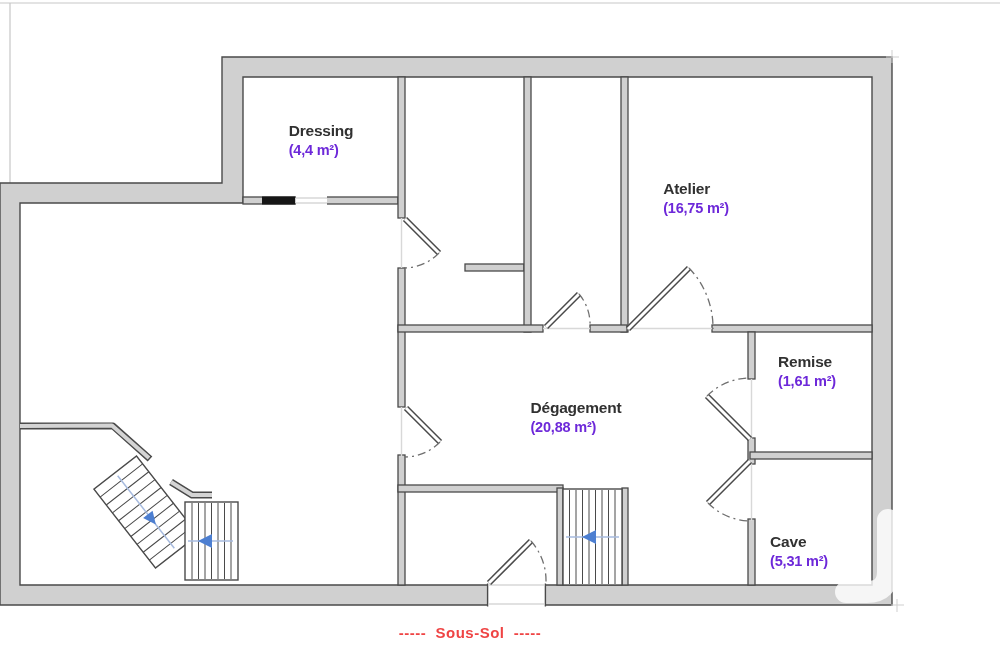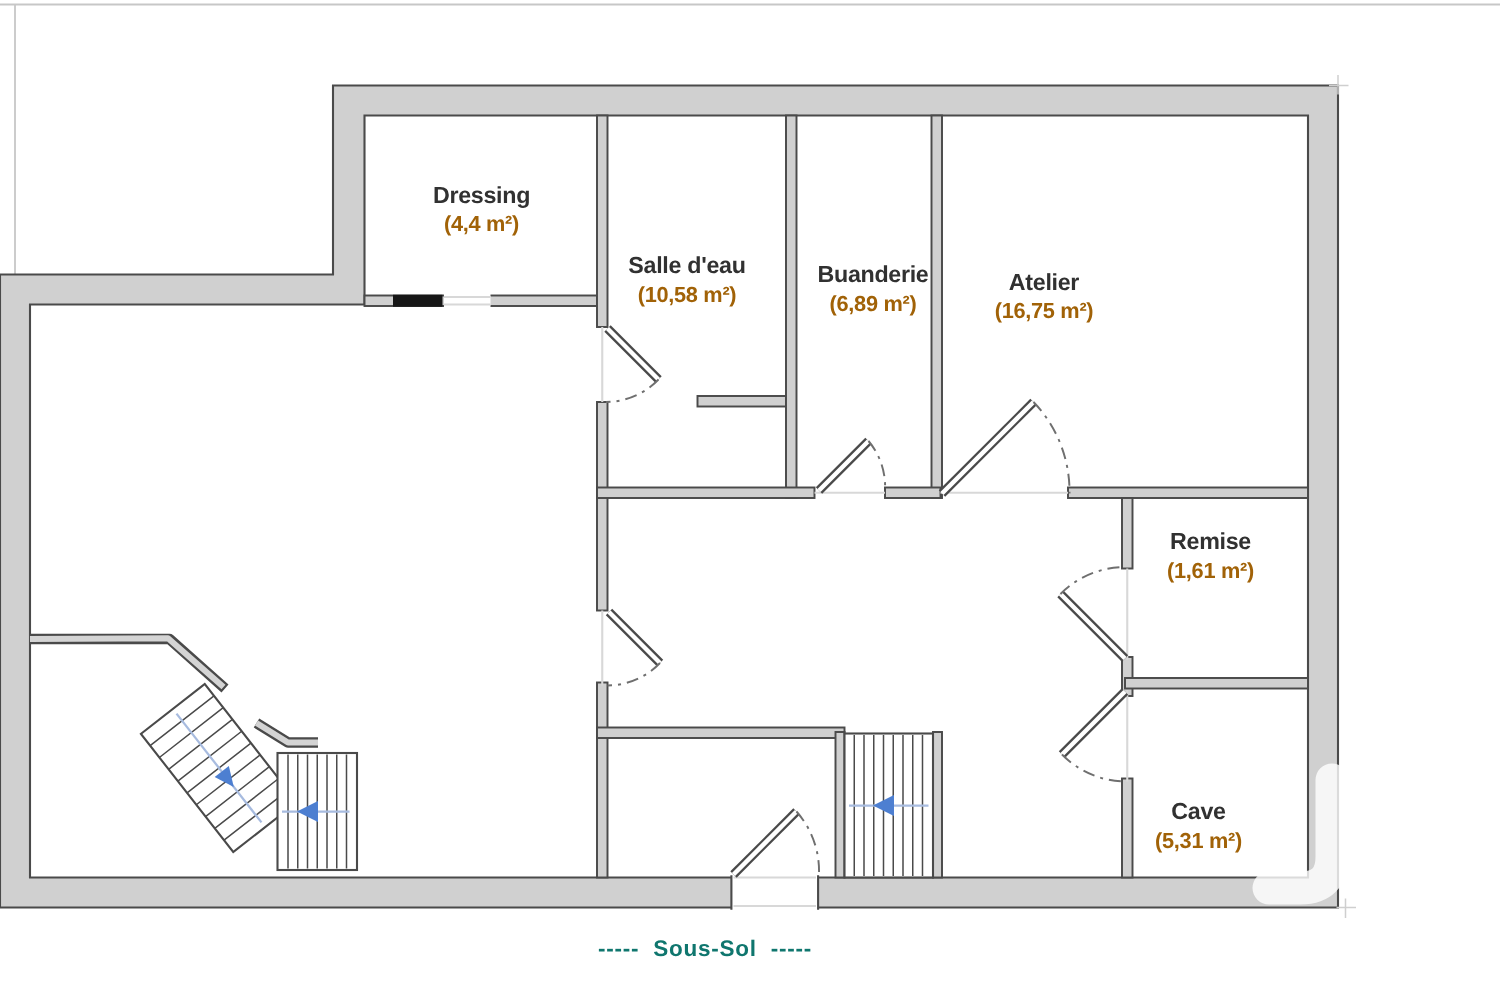"Dressing" .room-label { text-align: center -> left }
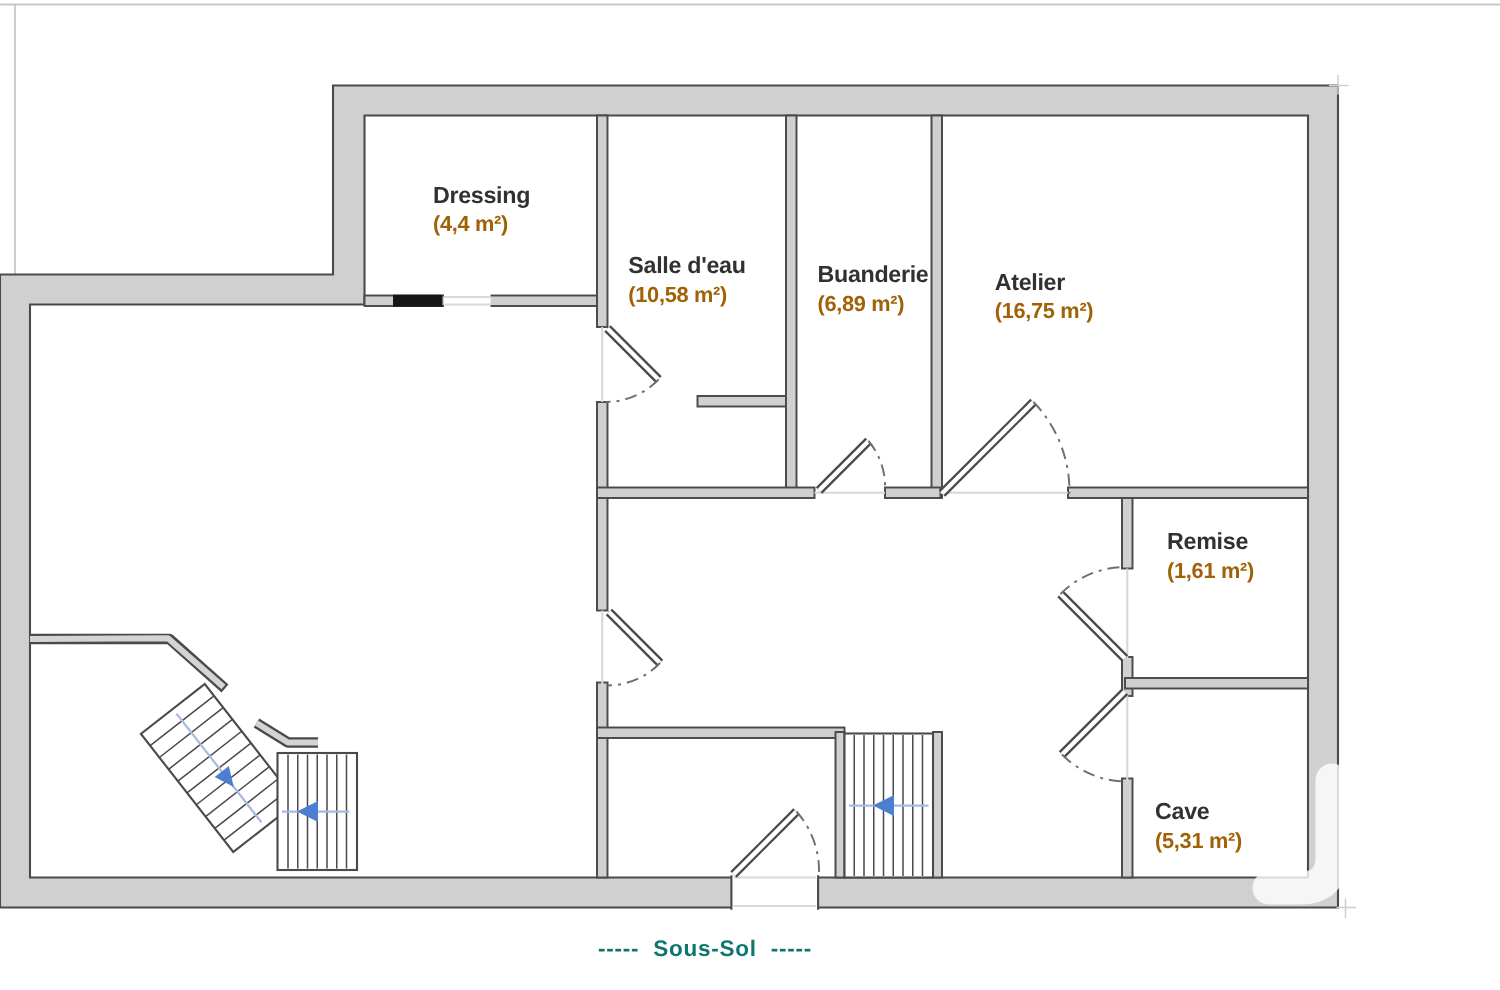"(4,4 m²)" .room-area { color: #a16207 -> #6d28d9 }
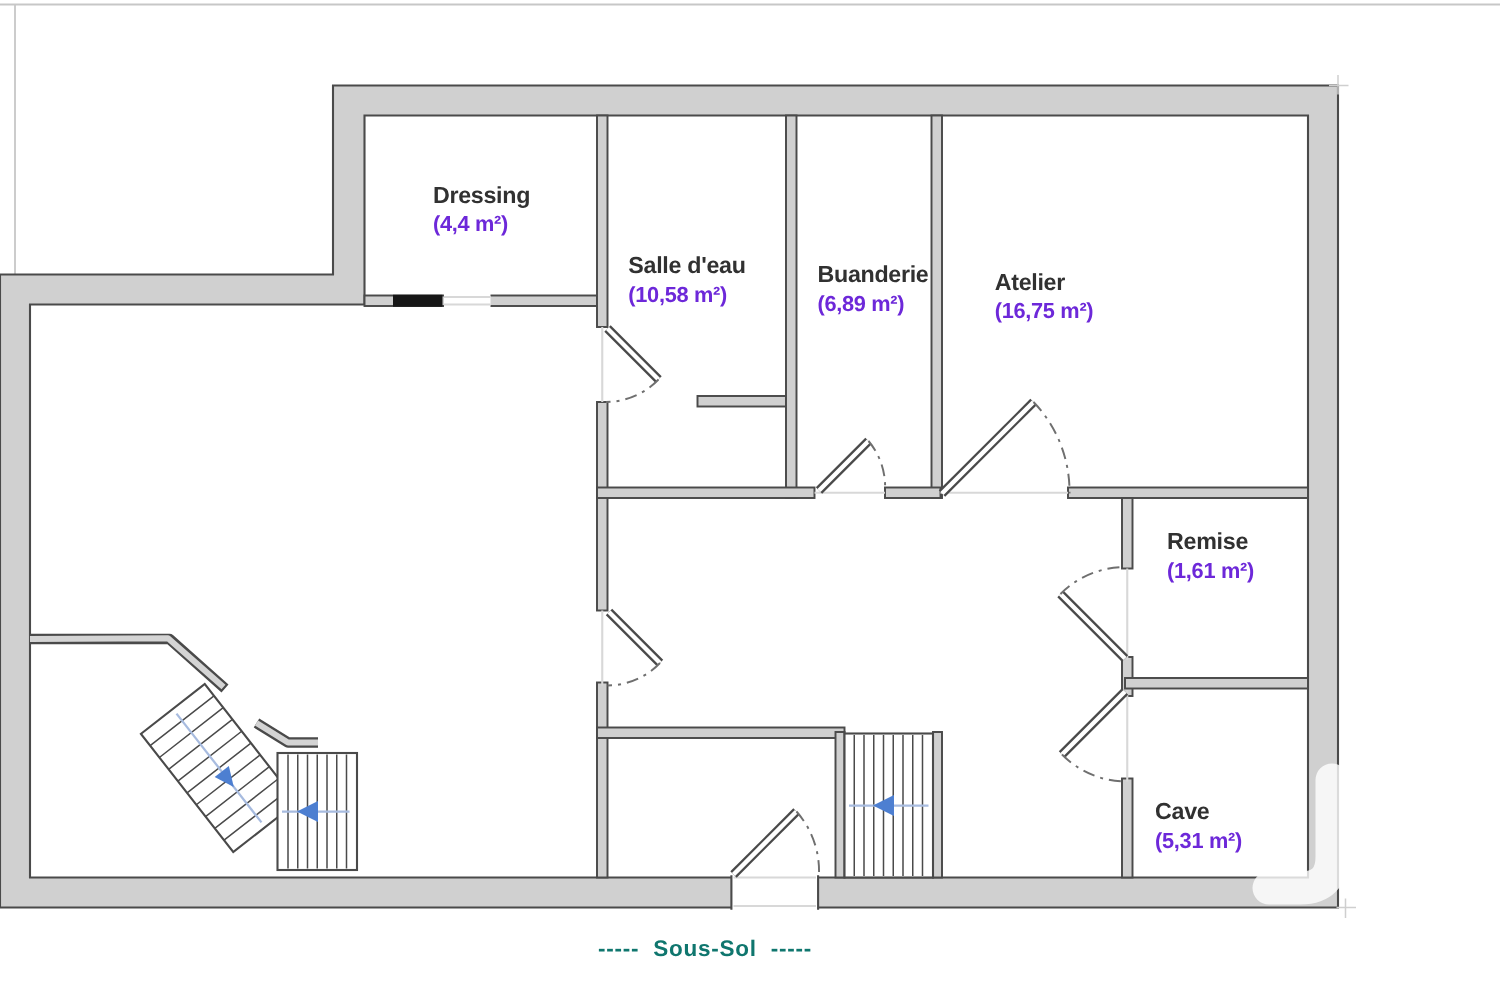"Salle d'eau" div.room-label { html: <div> <div>Salle d'eau</div> <div>(10,58 m²)</div> </div> -> none }
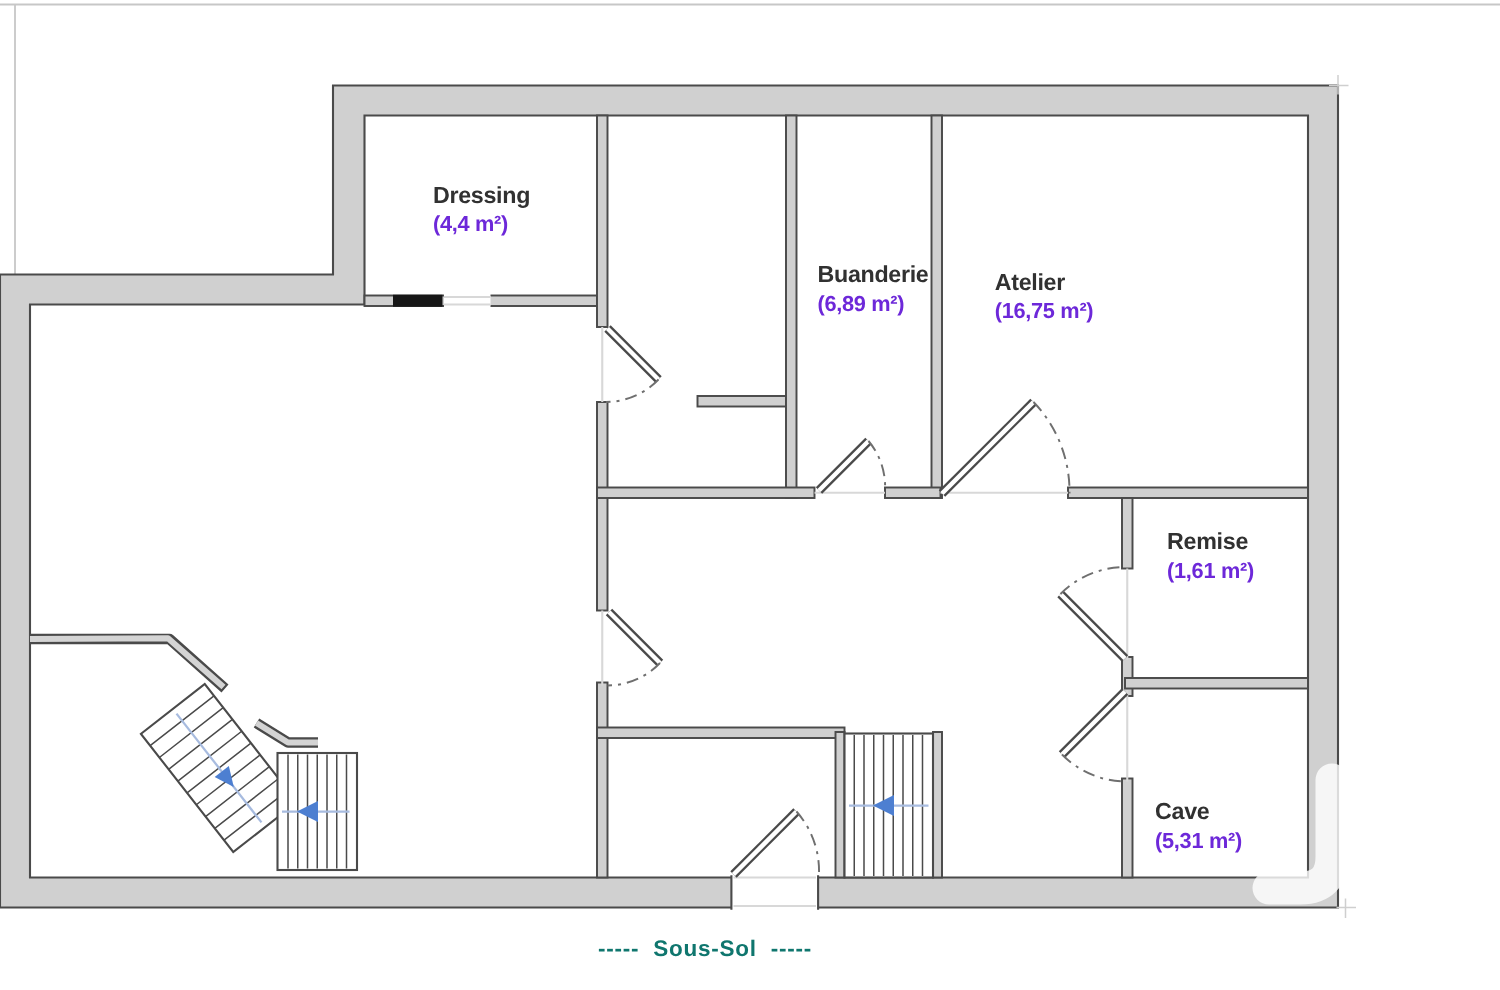"Buanderie" div.room-label { html: <div> <div>Buanderie</div> <div>(6,89 m²)</div> </div> -> none }
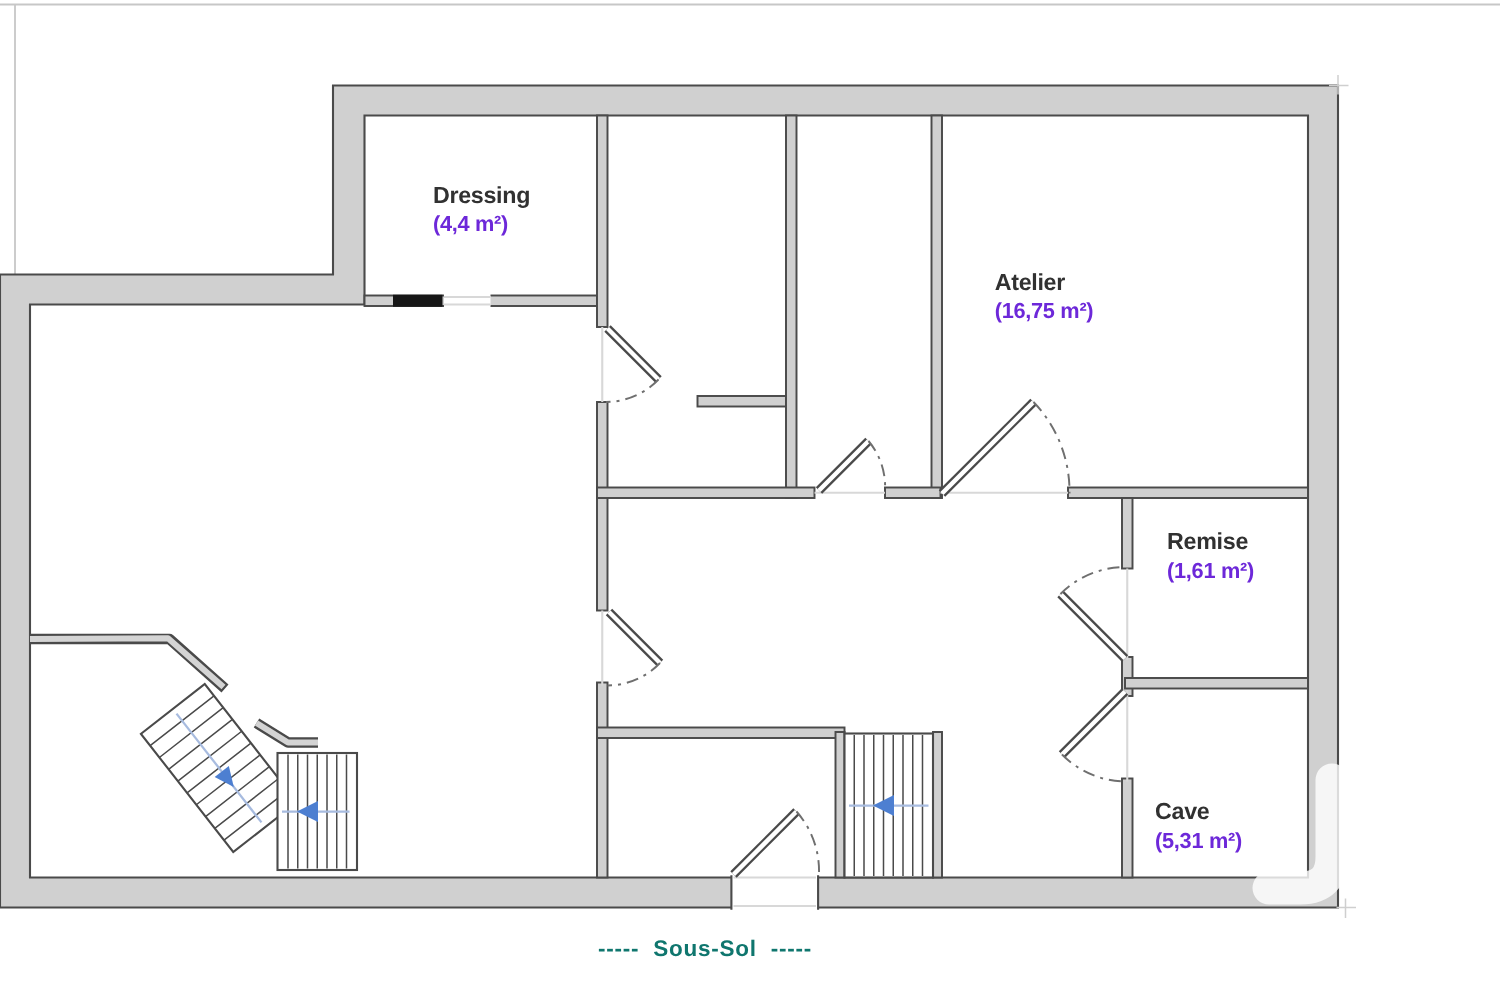"Dégagement" div.room-label { html: none -> <div> <div>Dégagement</div> <div>(20,88 m²)</div> </div> }
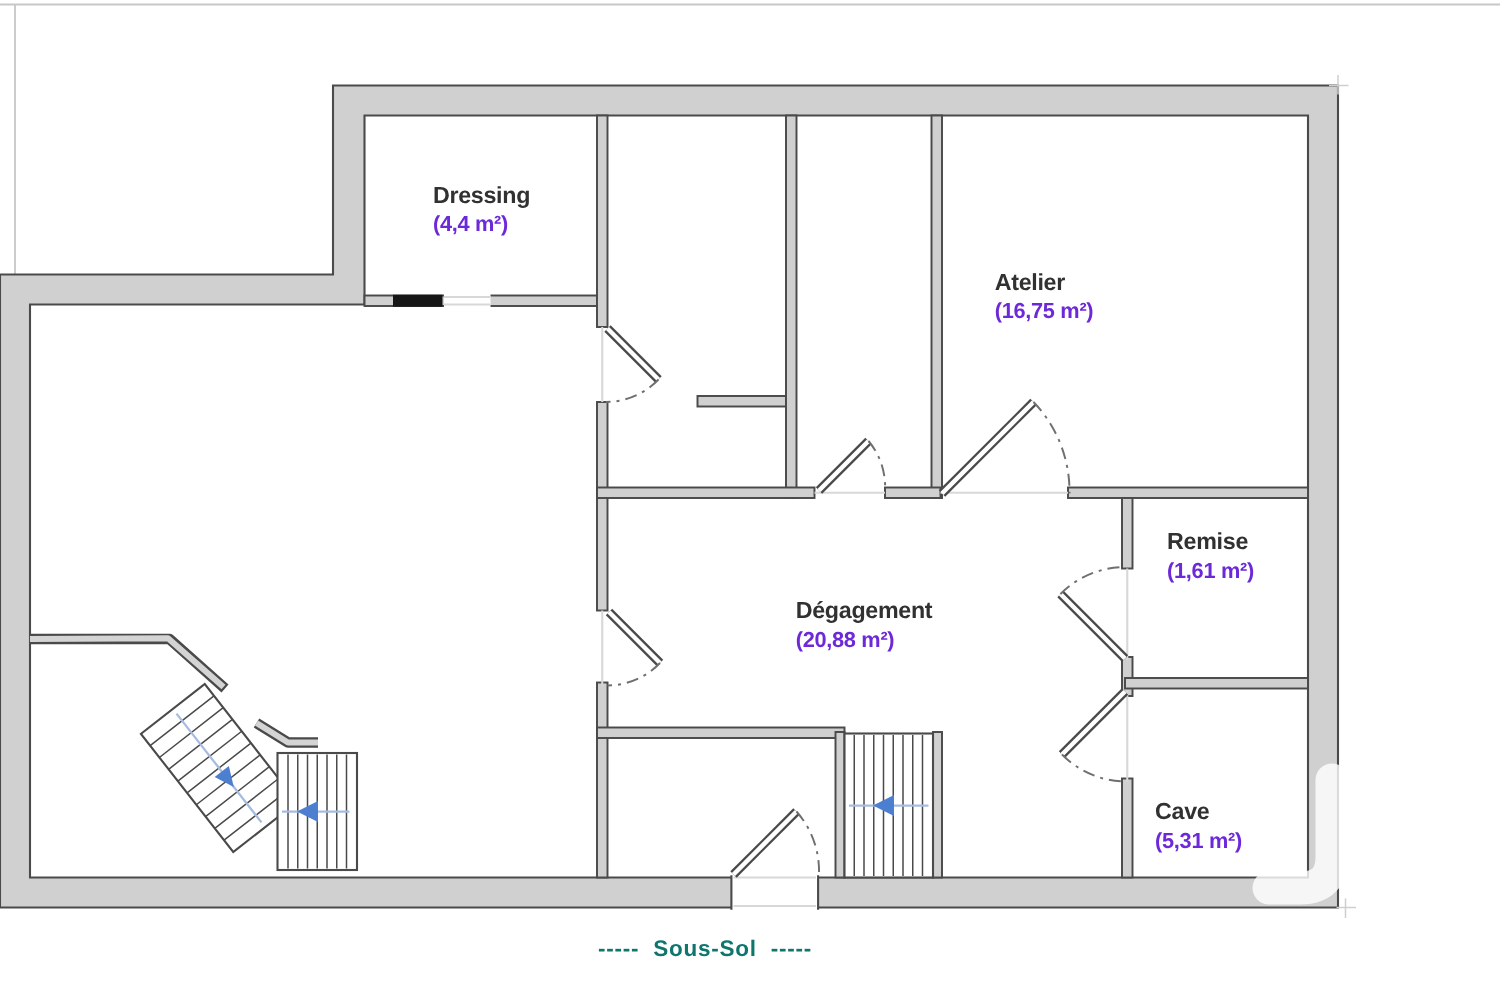"----- Sous-Sol -----" .floor-caption { color: #0f766e -> #ef4444 }
